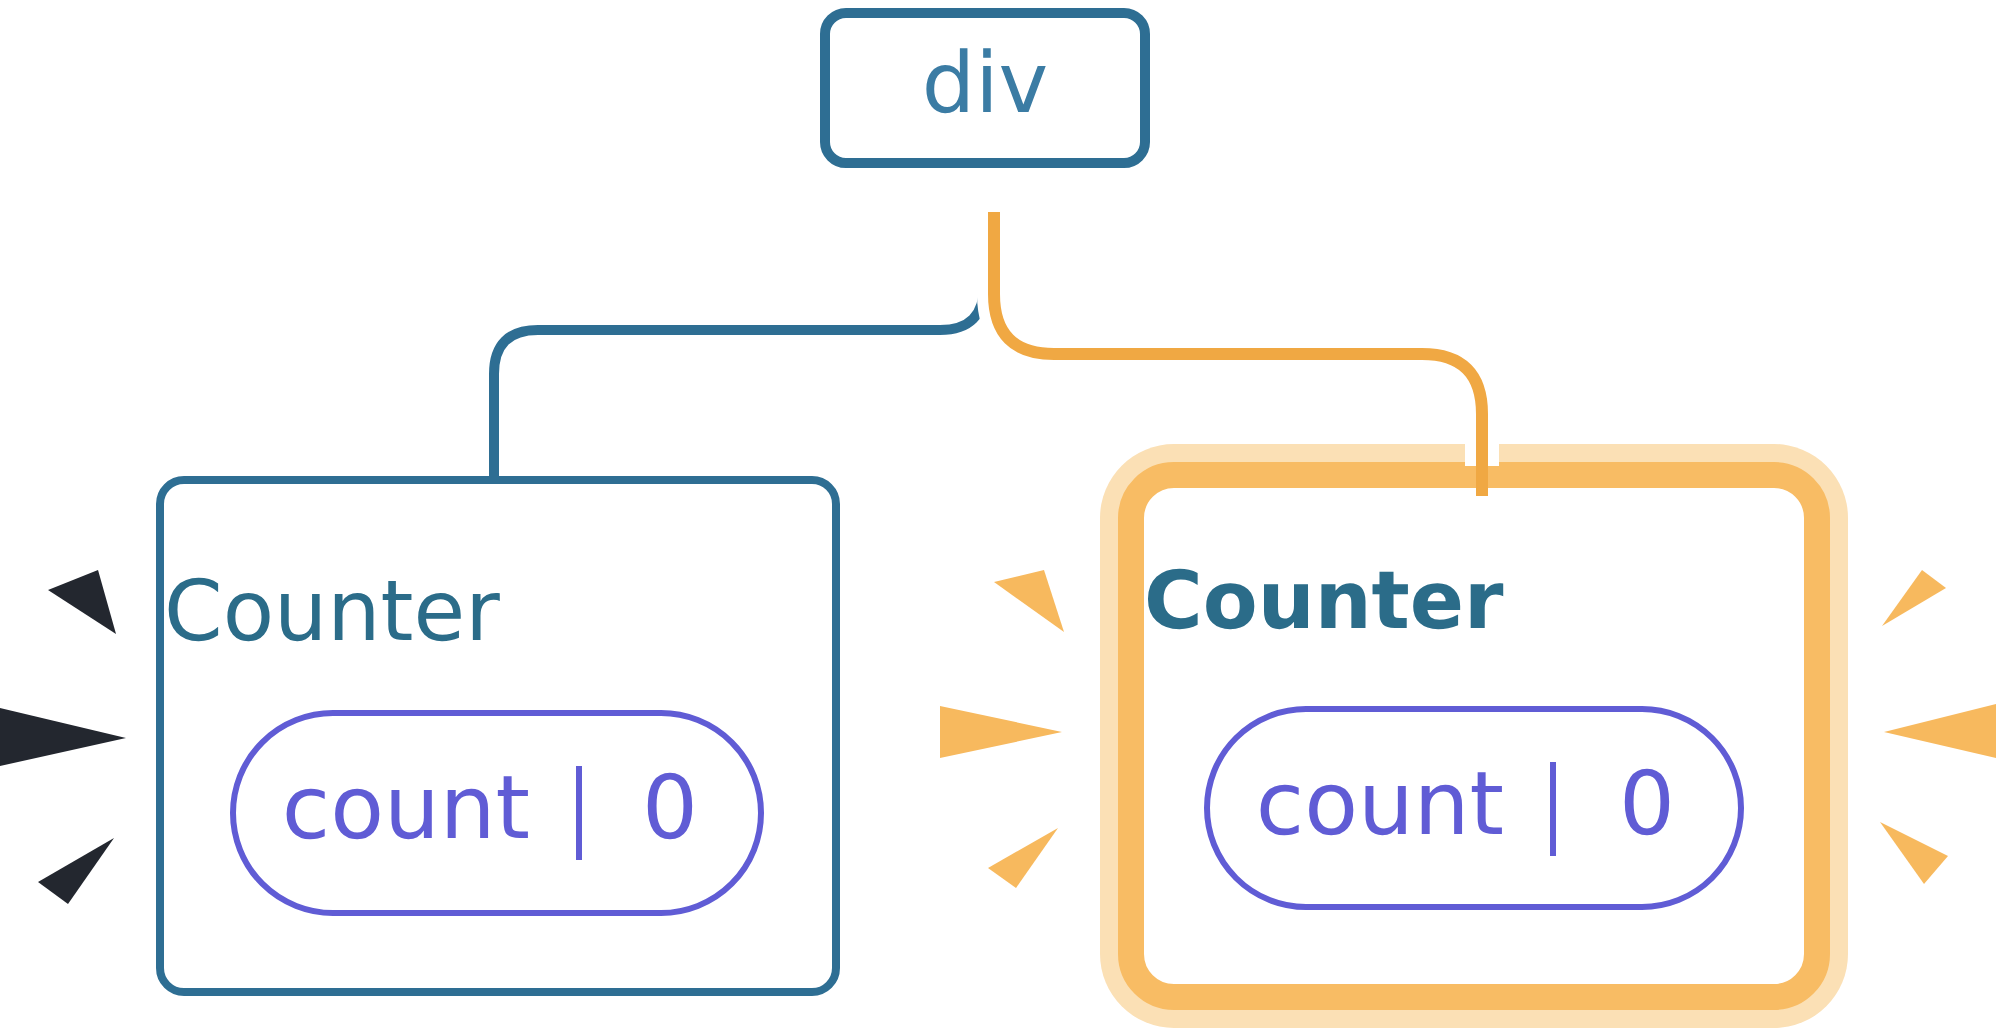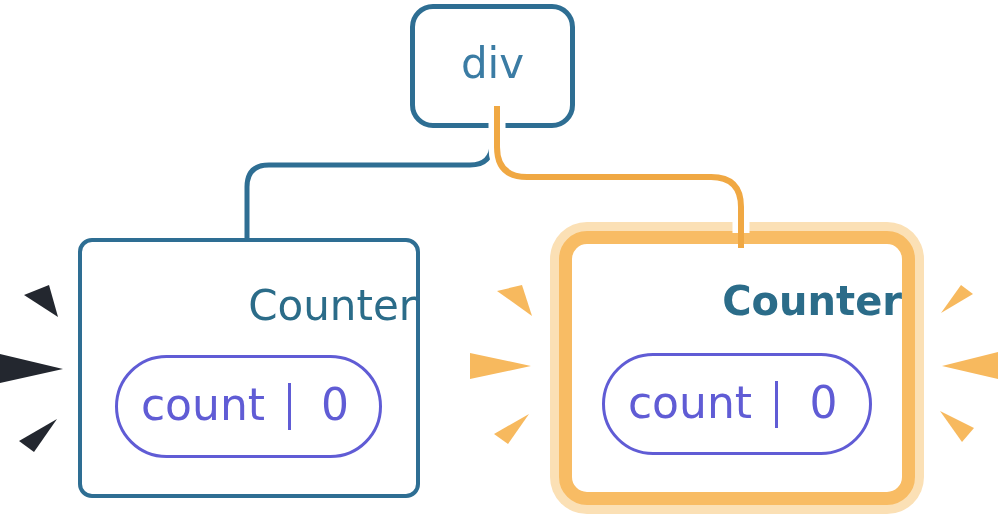"div" .root-card { border-radius: 23px -> 13px; height: 124px -> 80px }
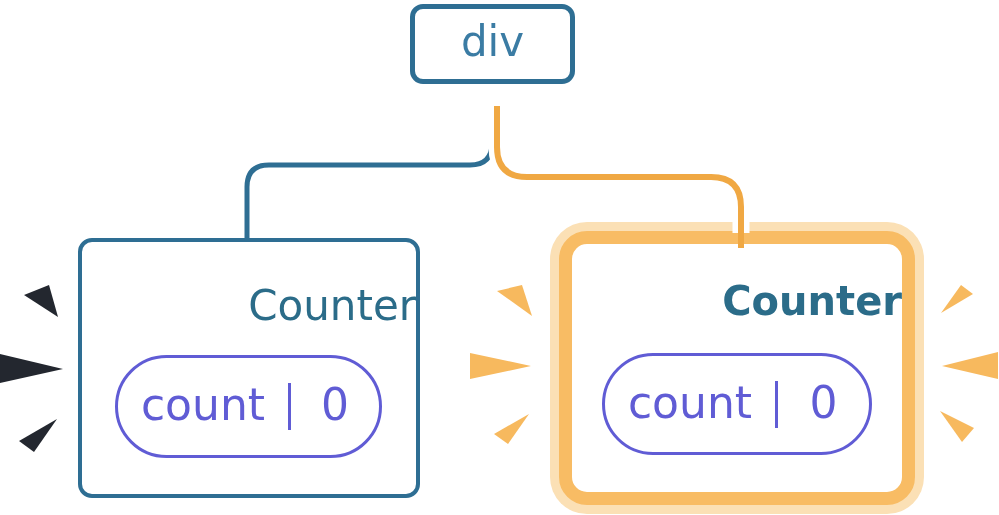"Counter" .counter-title { text-align: right -> left }
